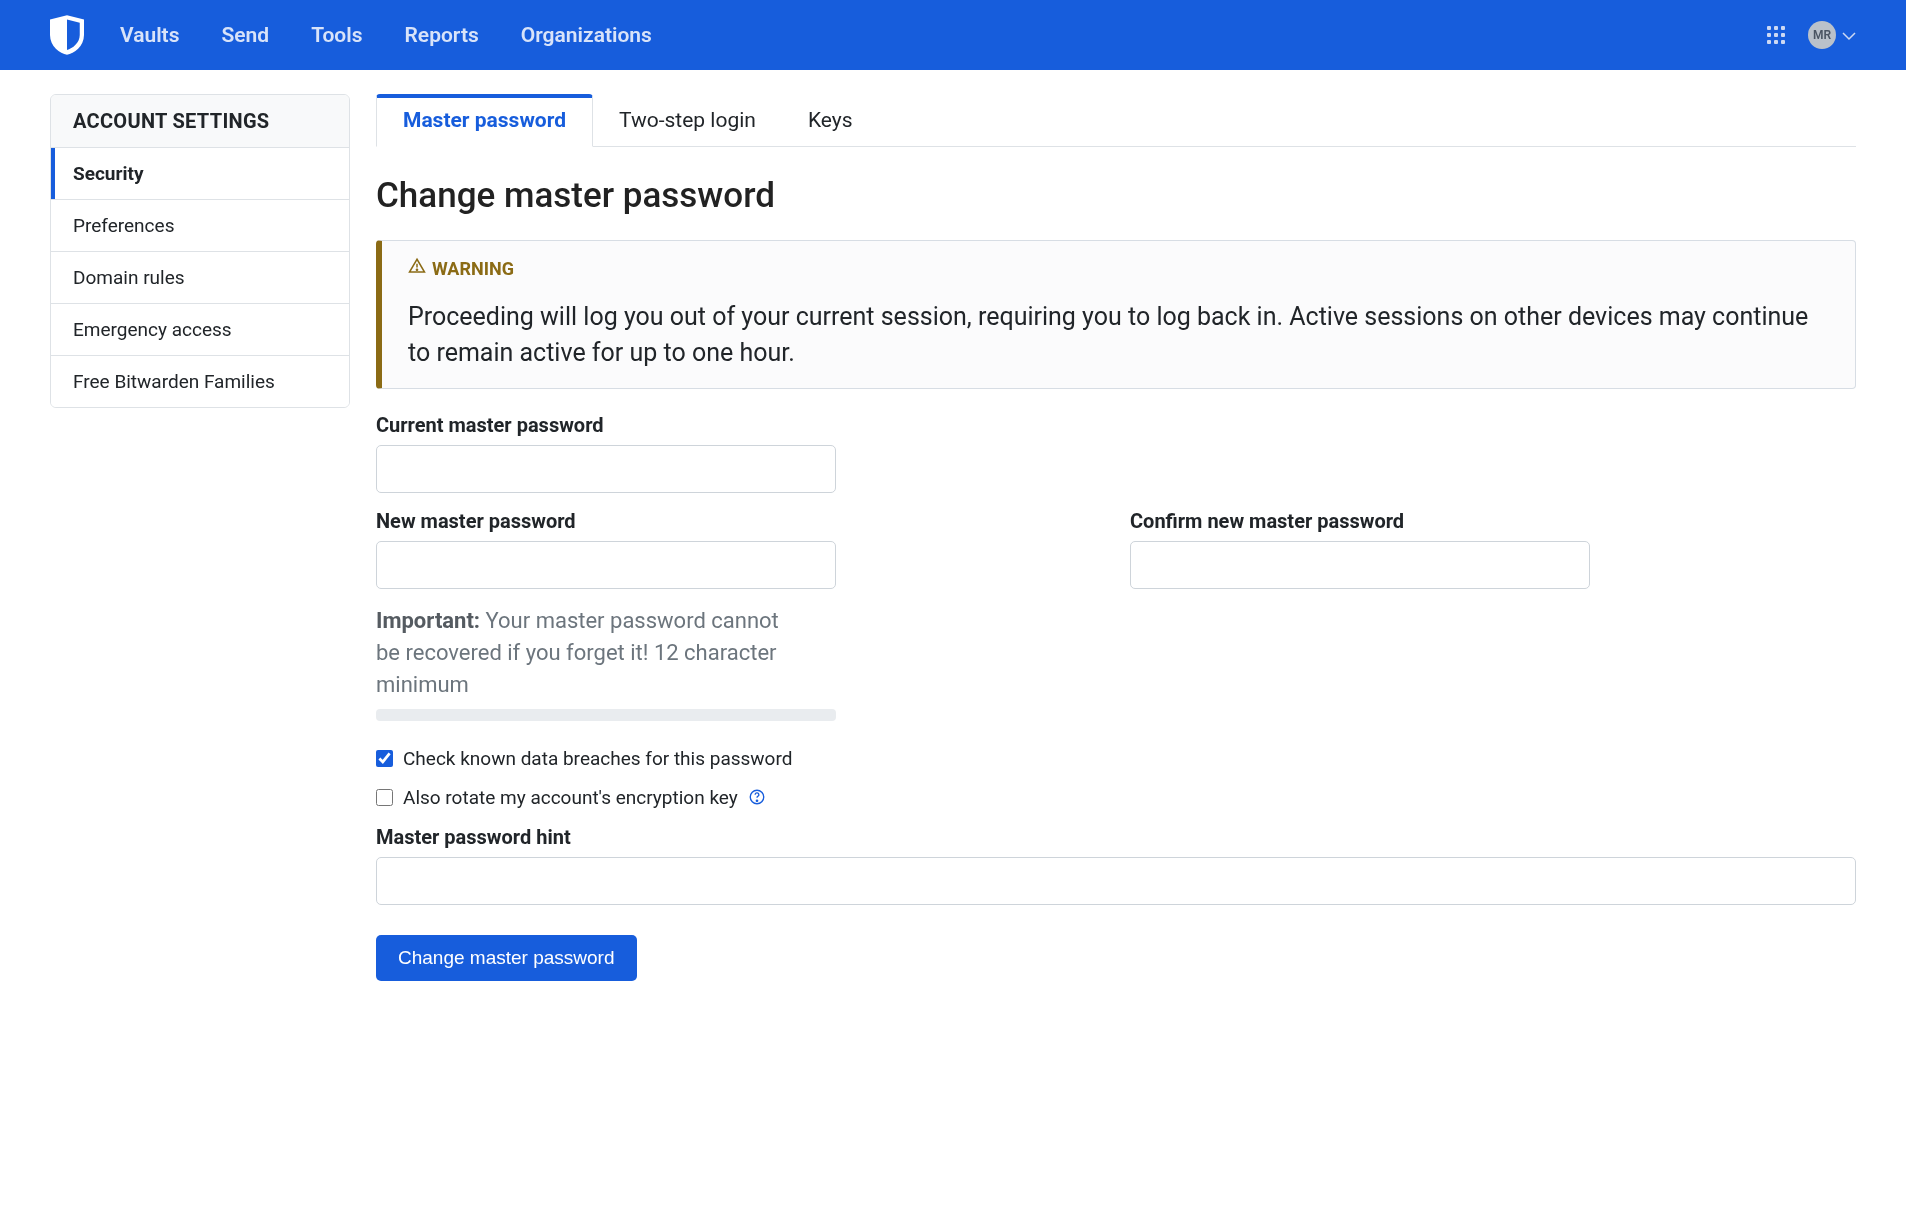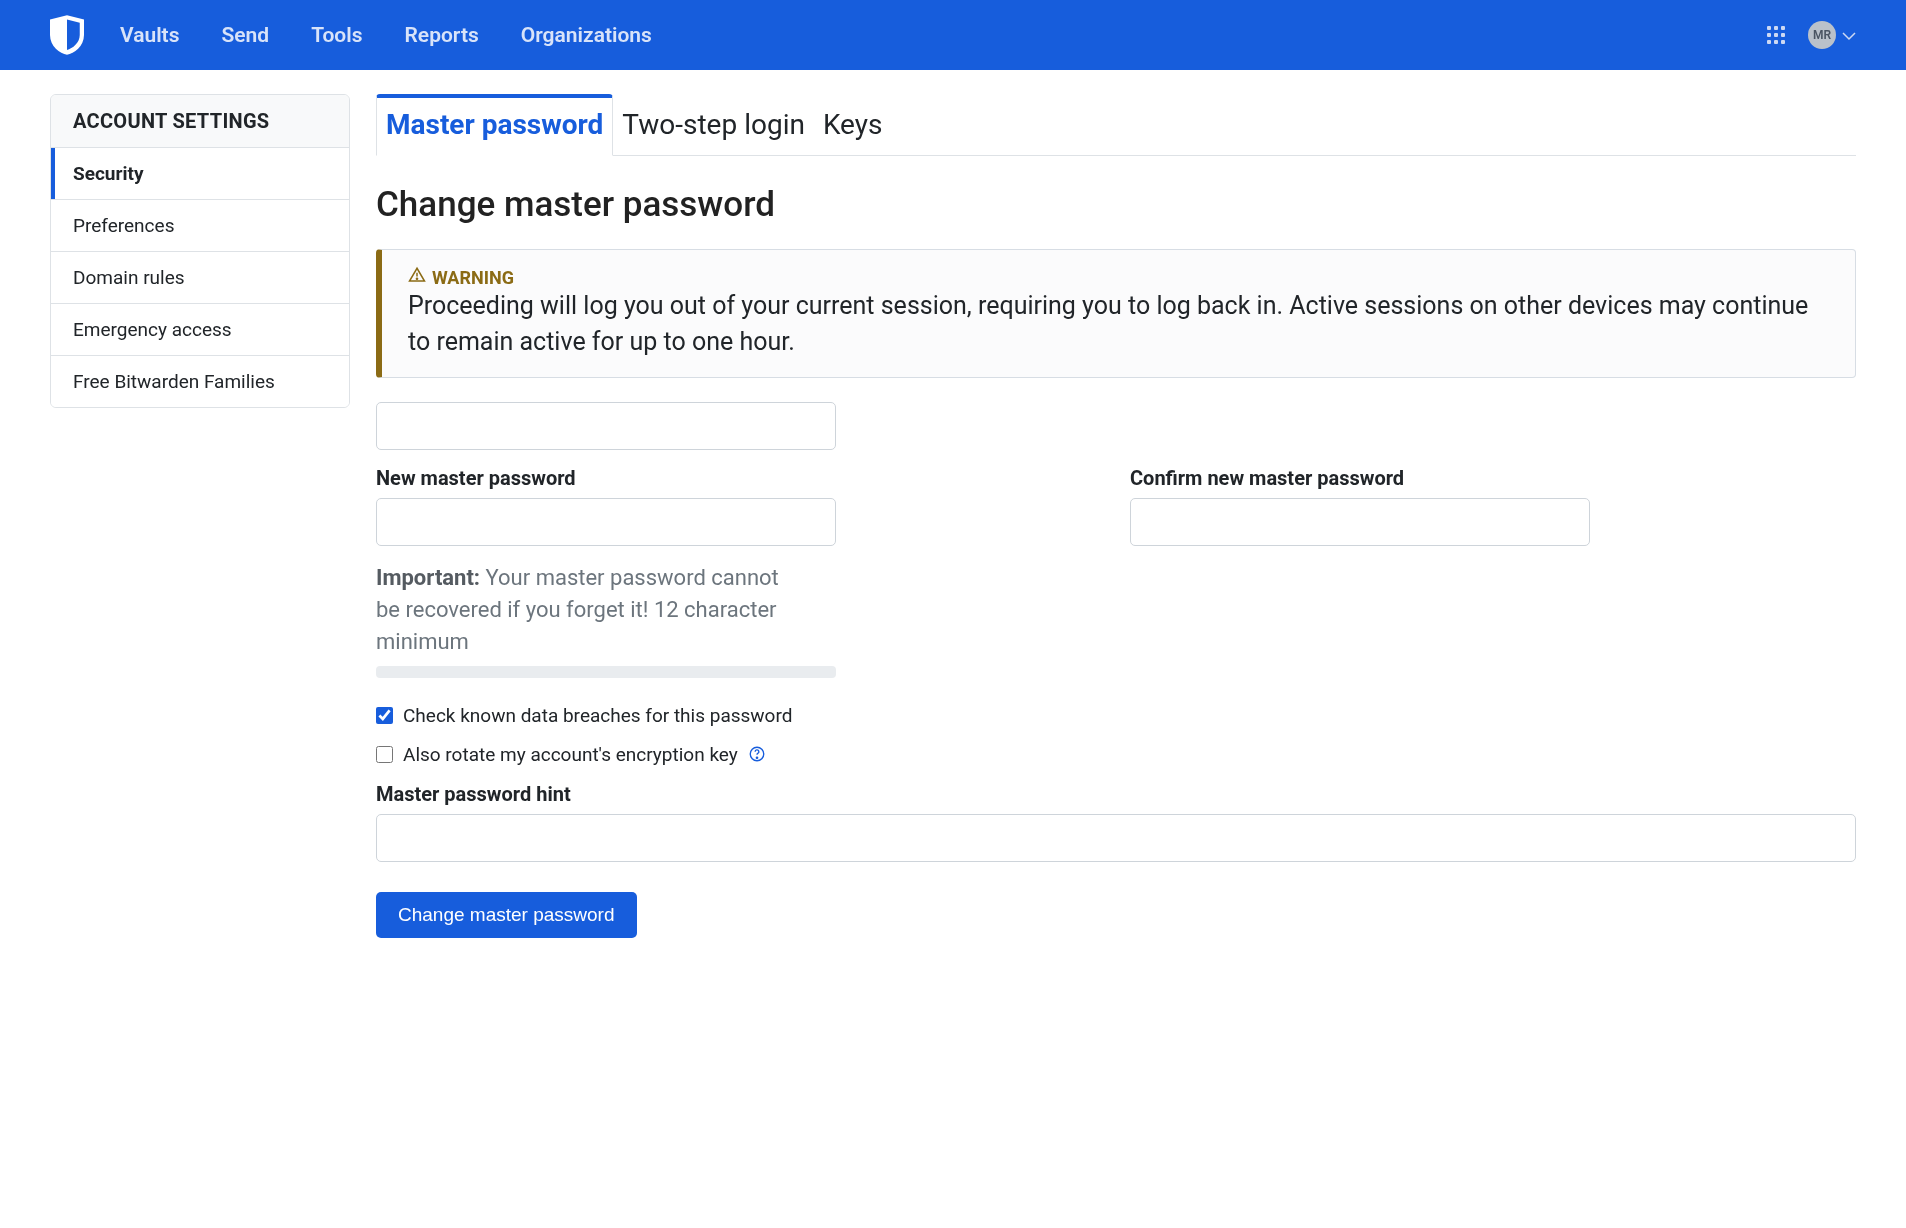"Master password" .tab { font-size: 28px -> 21px; padding: 14px 9px -> 14px 26px }
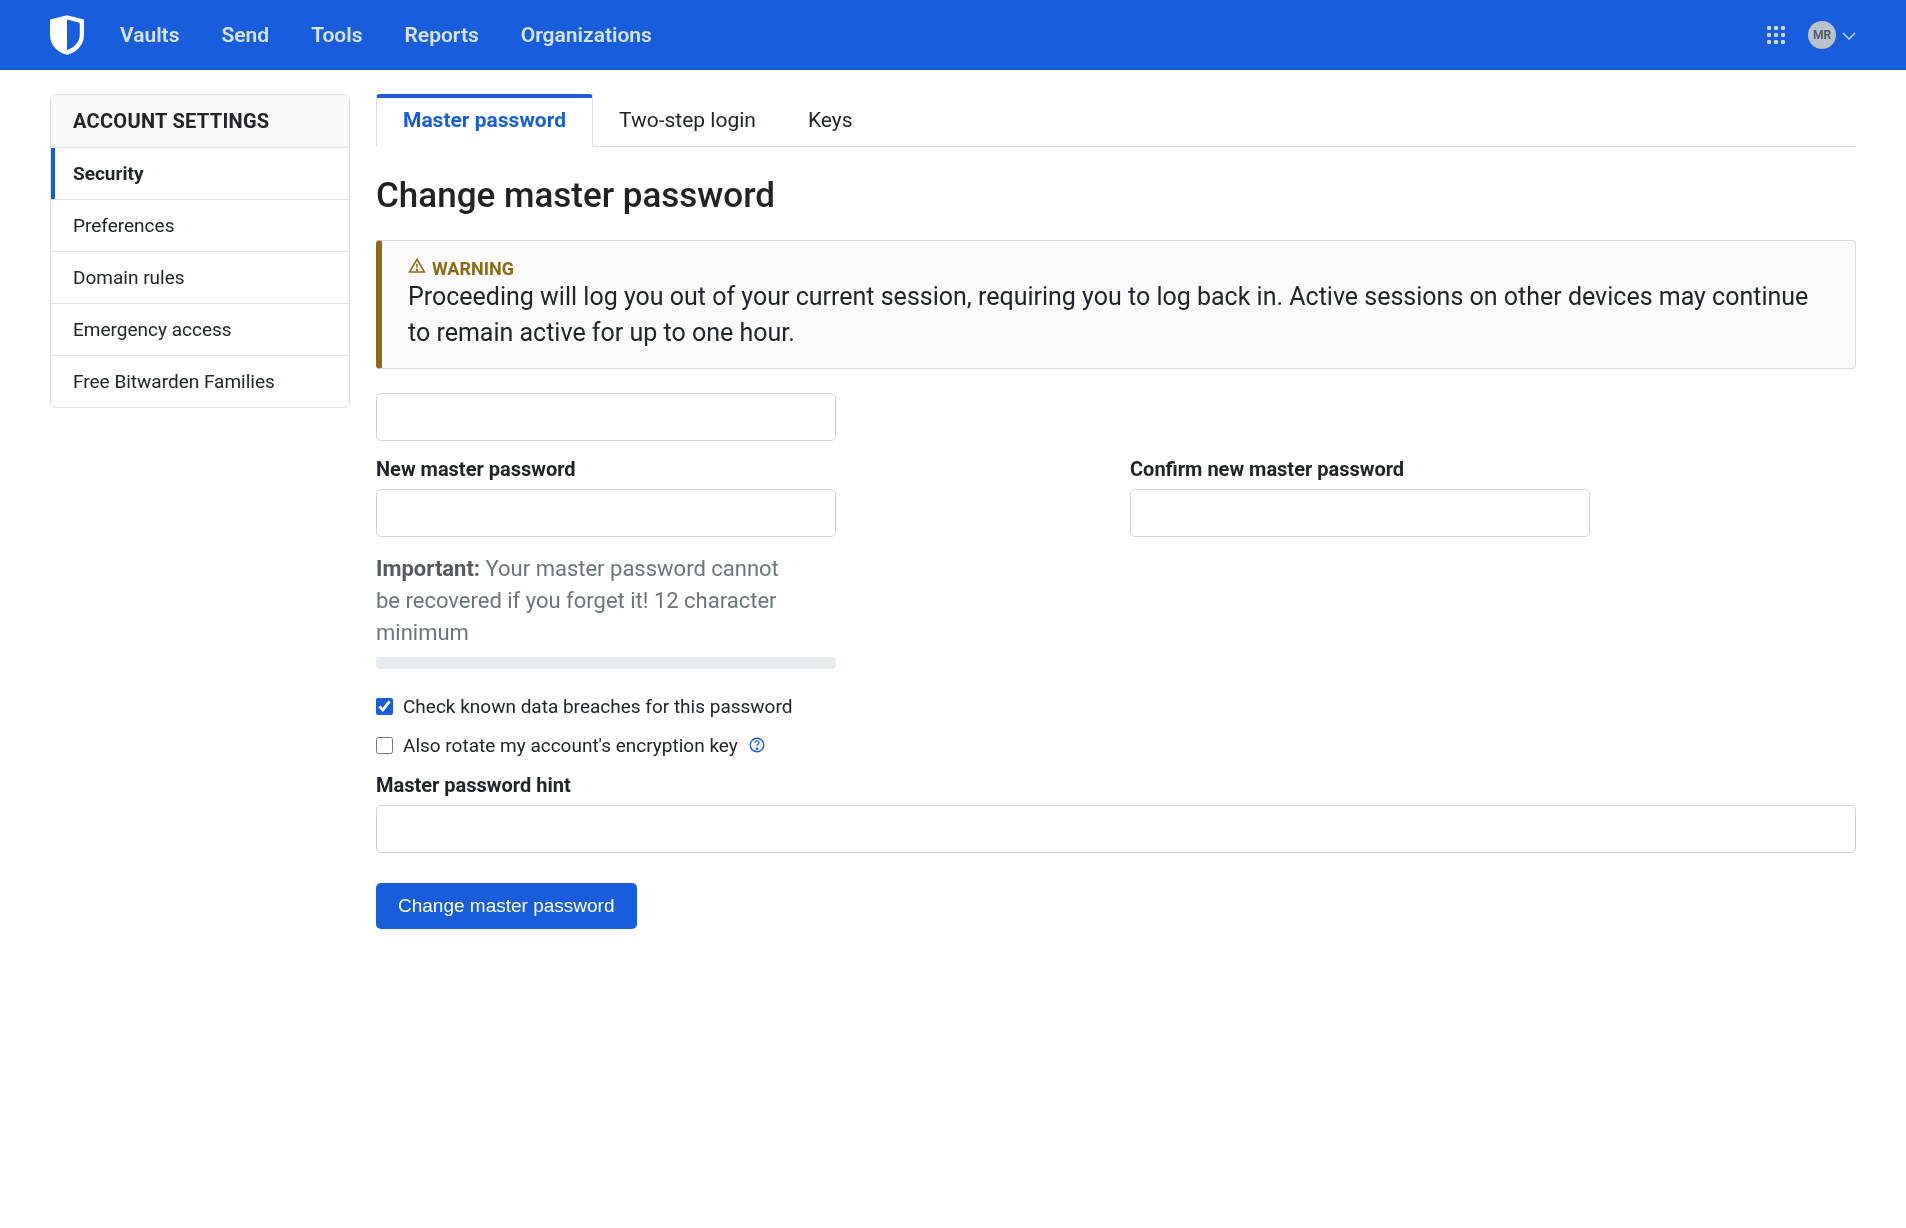"WARNING" .callout-title { margin-bottom: 0 -> 20px }
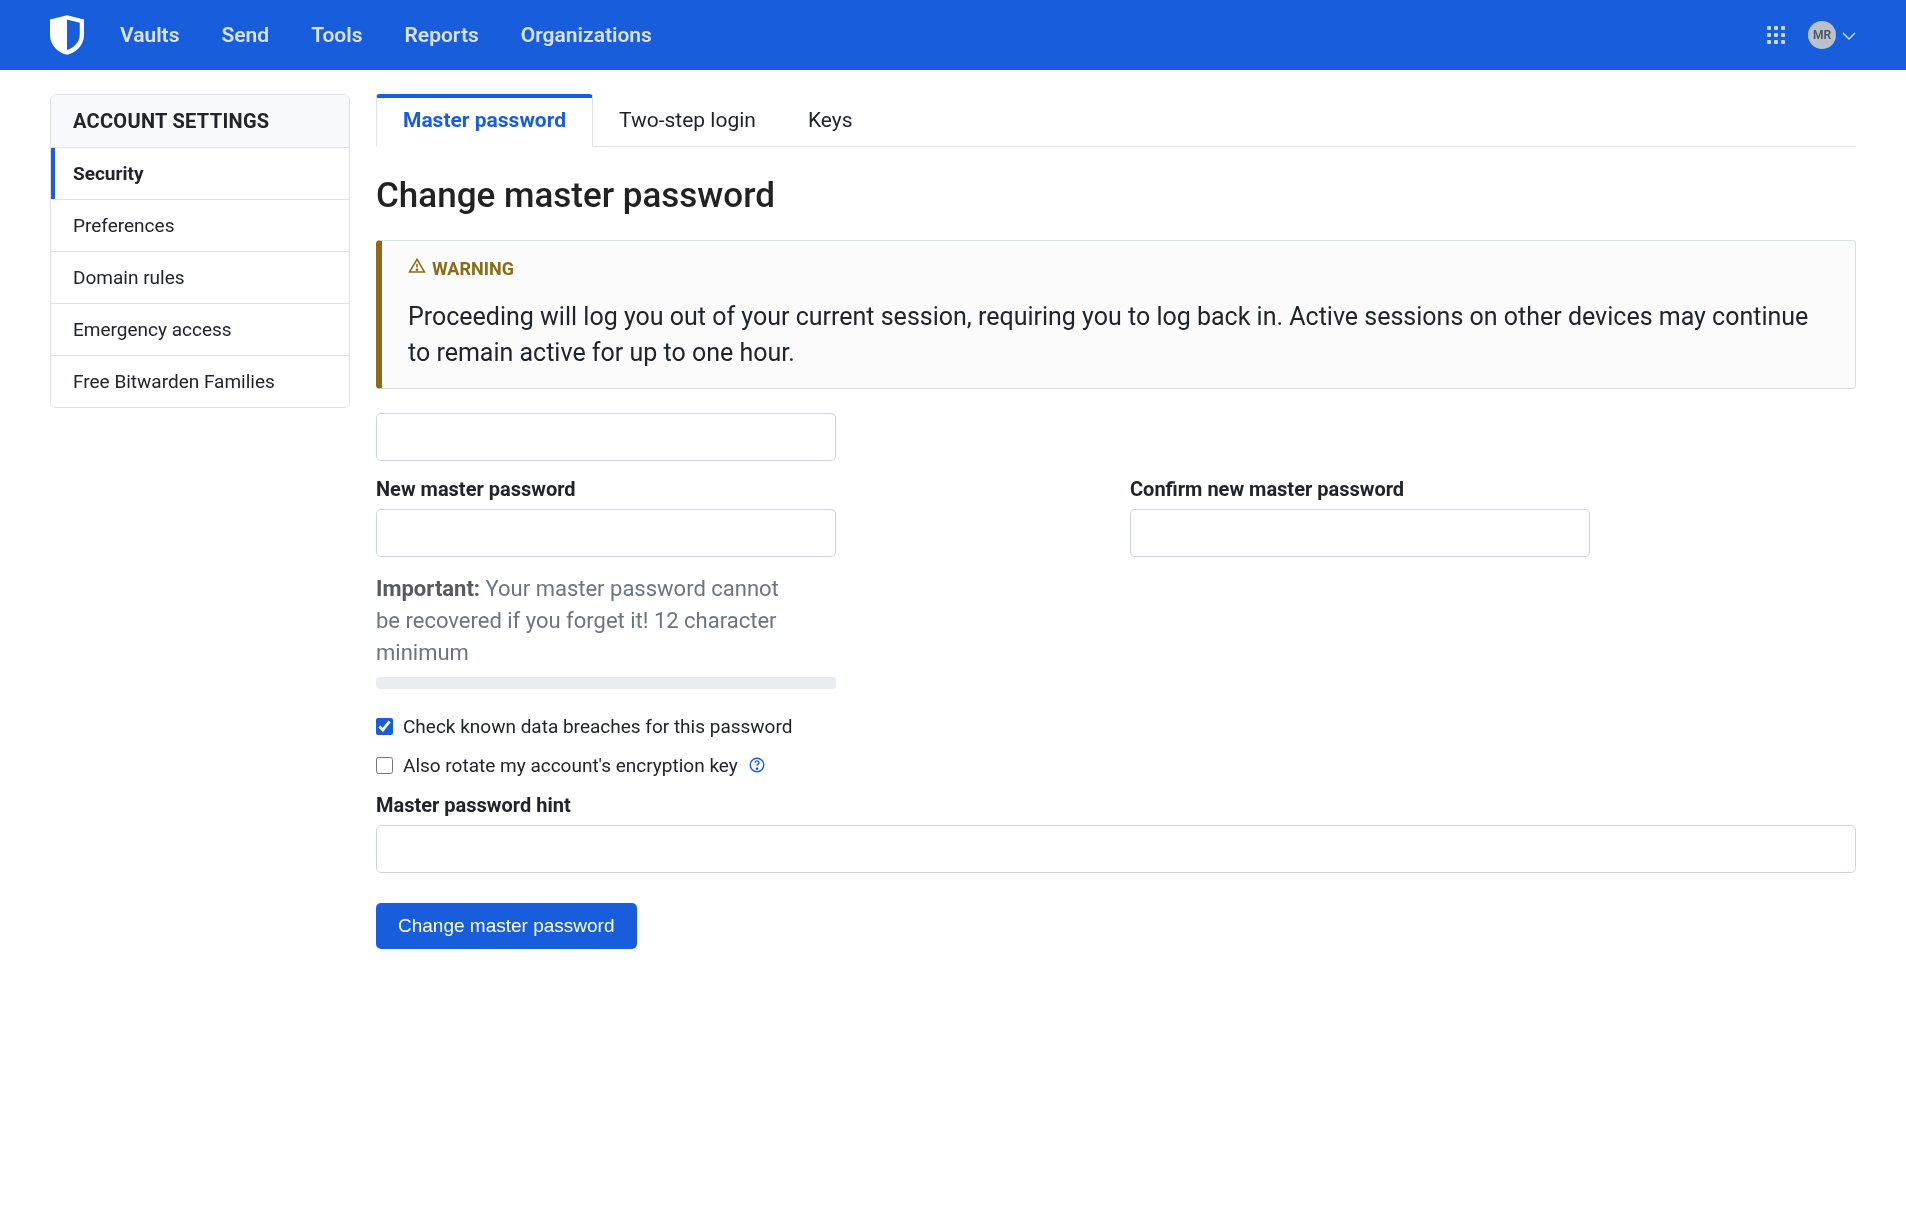"Current master password" label.form-label { html: none -> <label>Current master password</label> }
